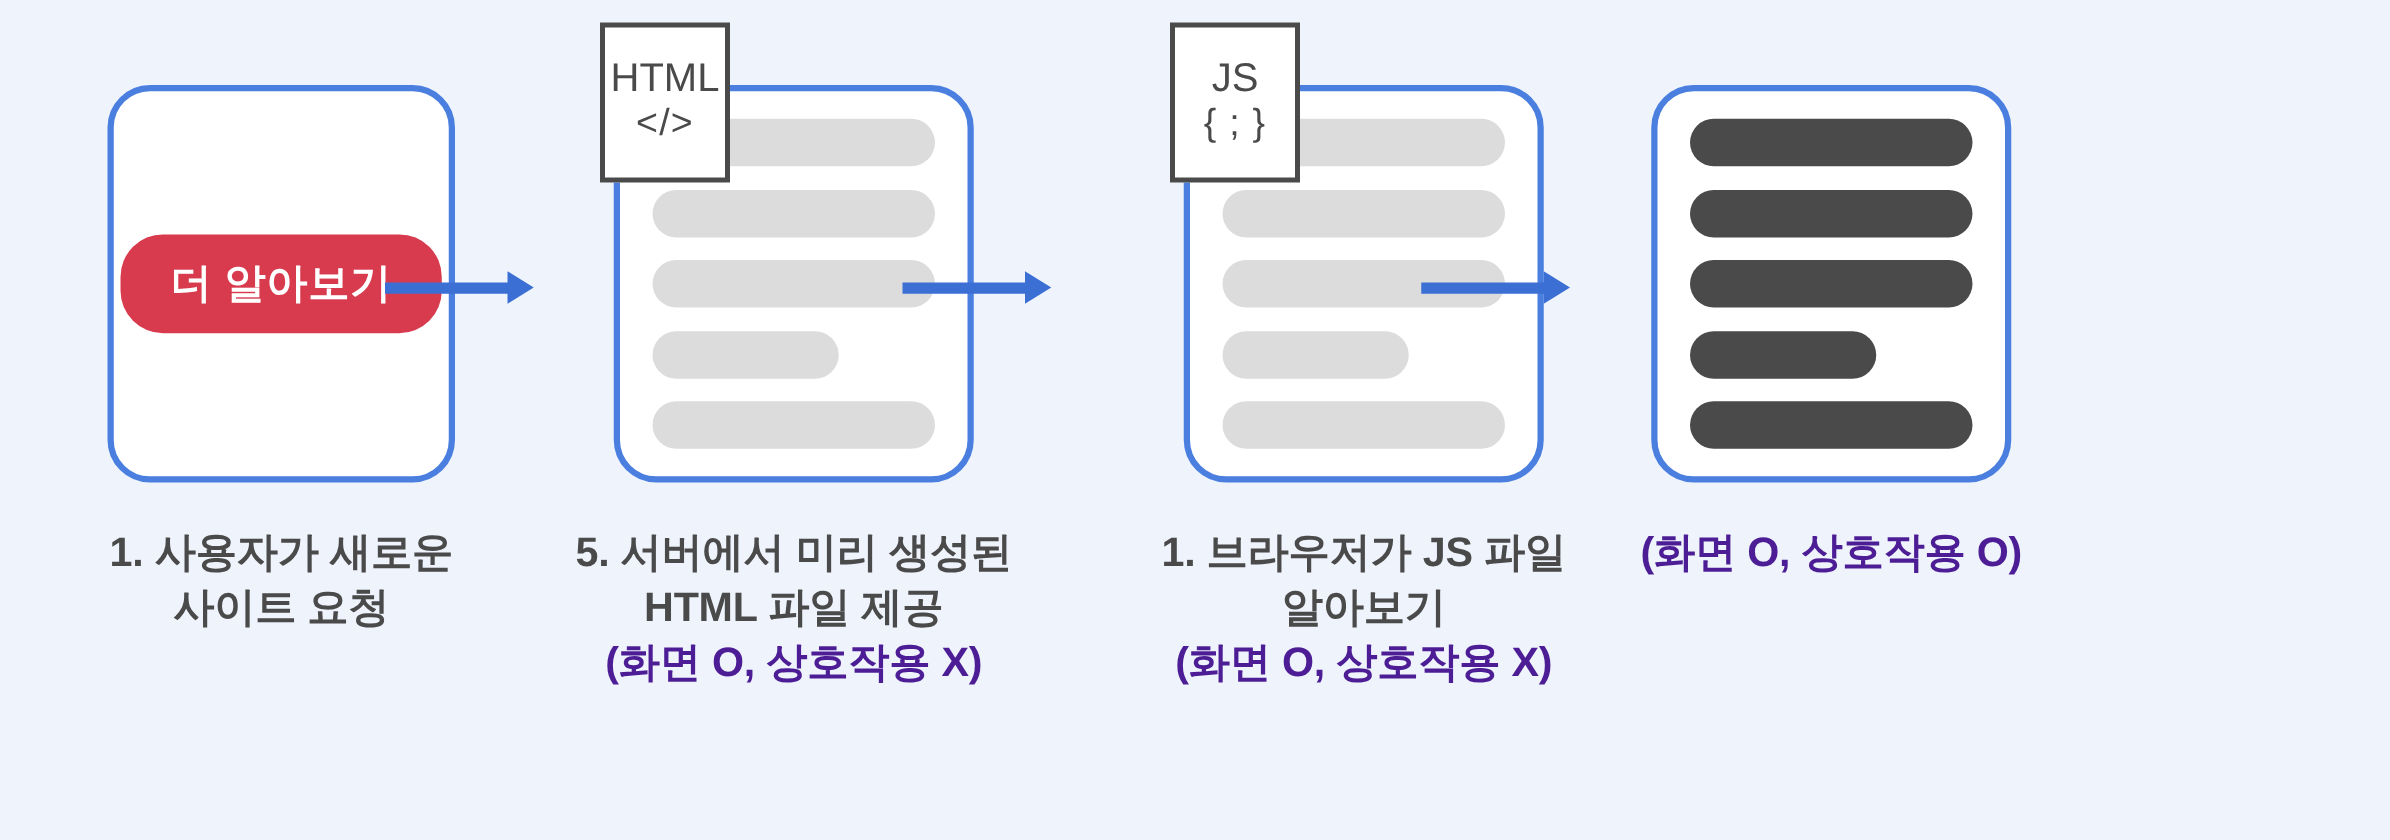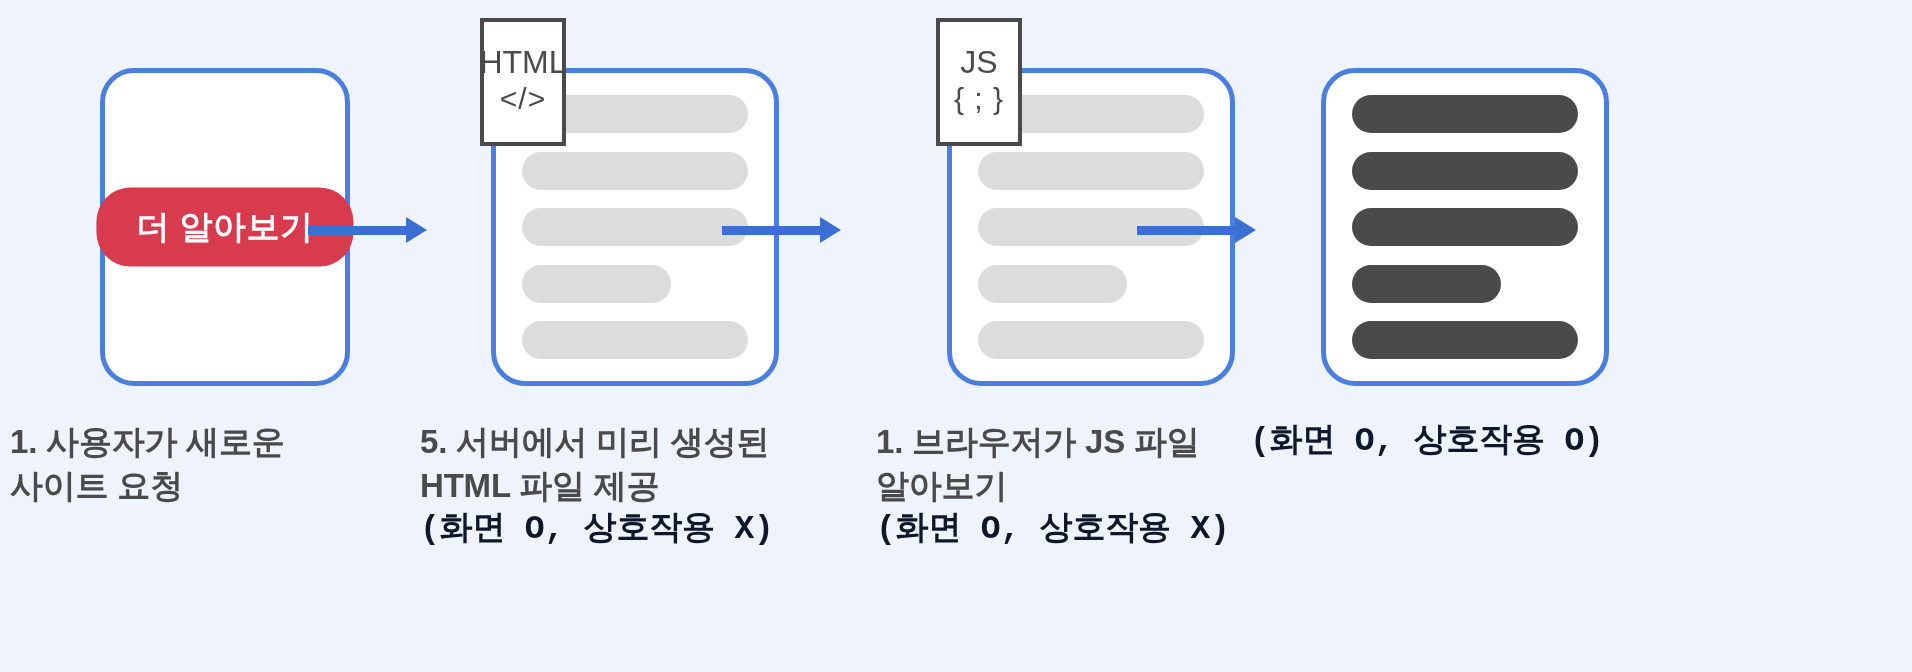"HTML" .file-badge { width: 86px -> 104px }
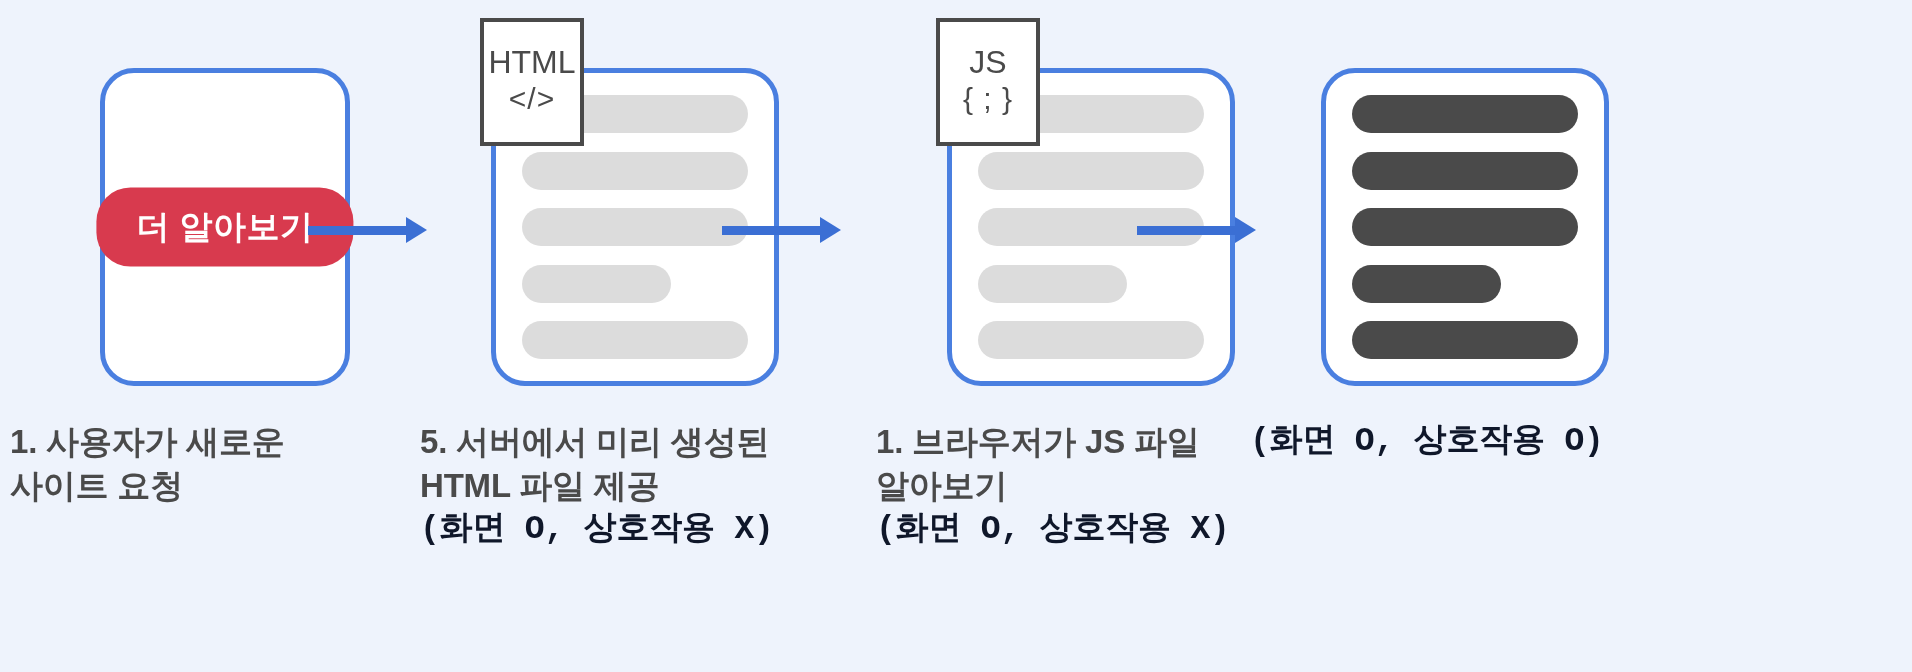"더 알아보기" .card { width: 250px -> 278px }
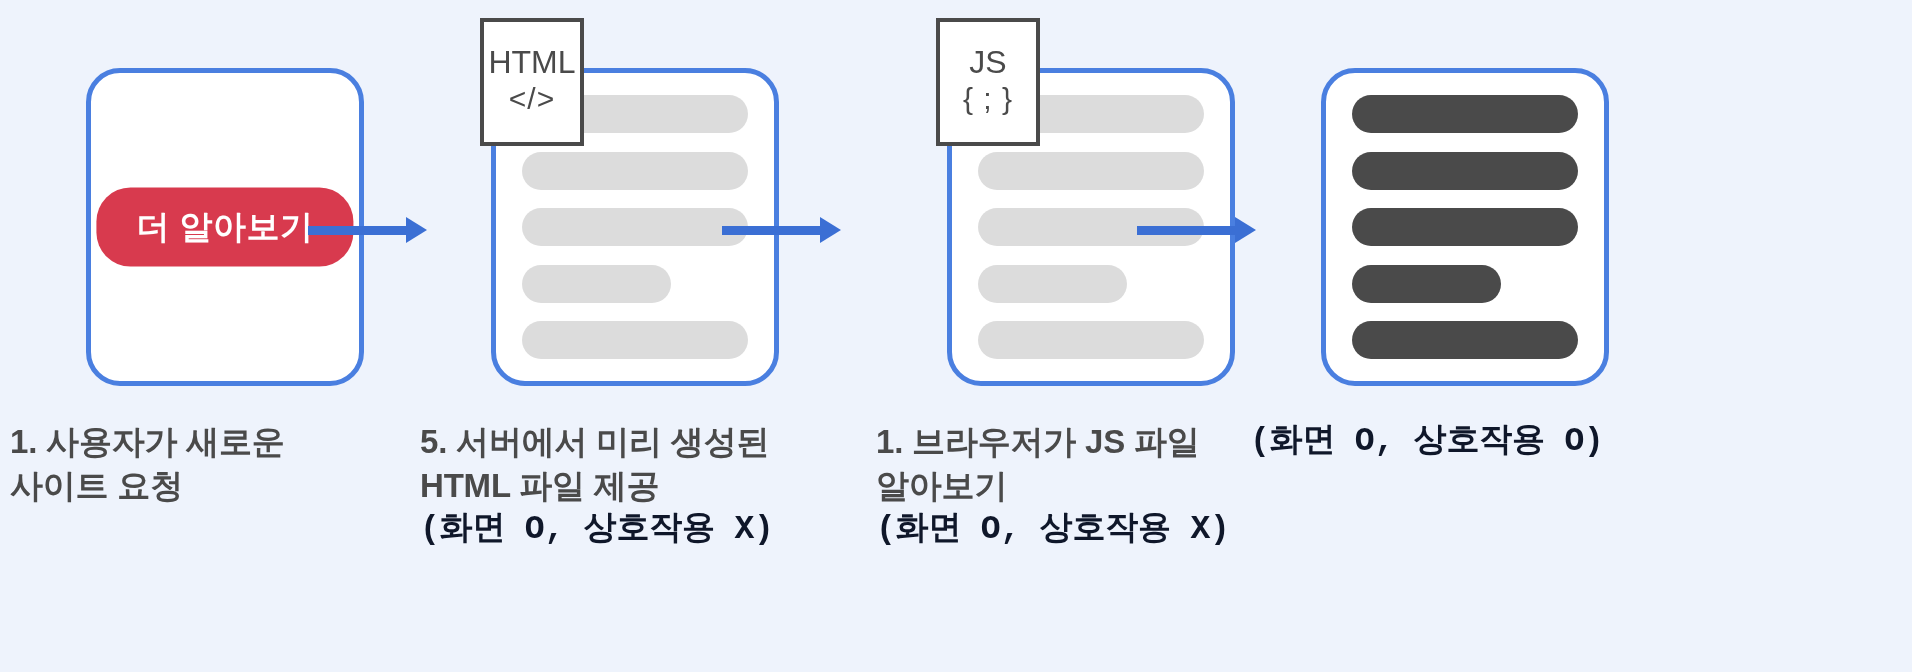"1. 사용자가 새로운" .caption { text-align: left -> center }
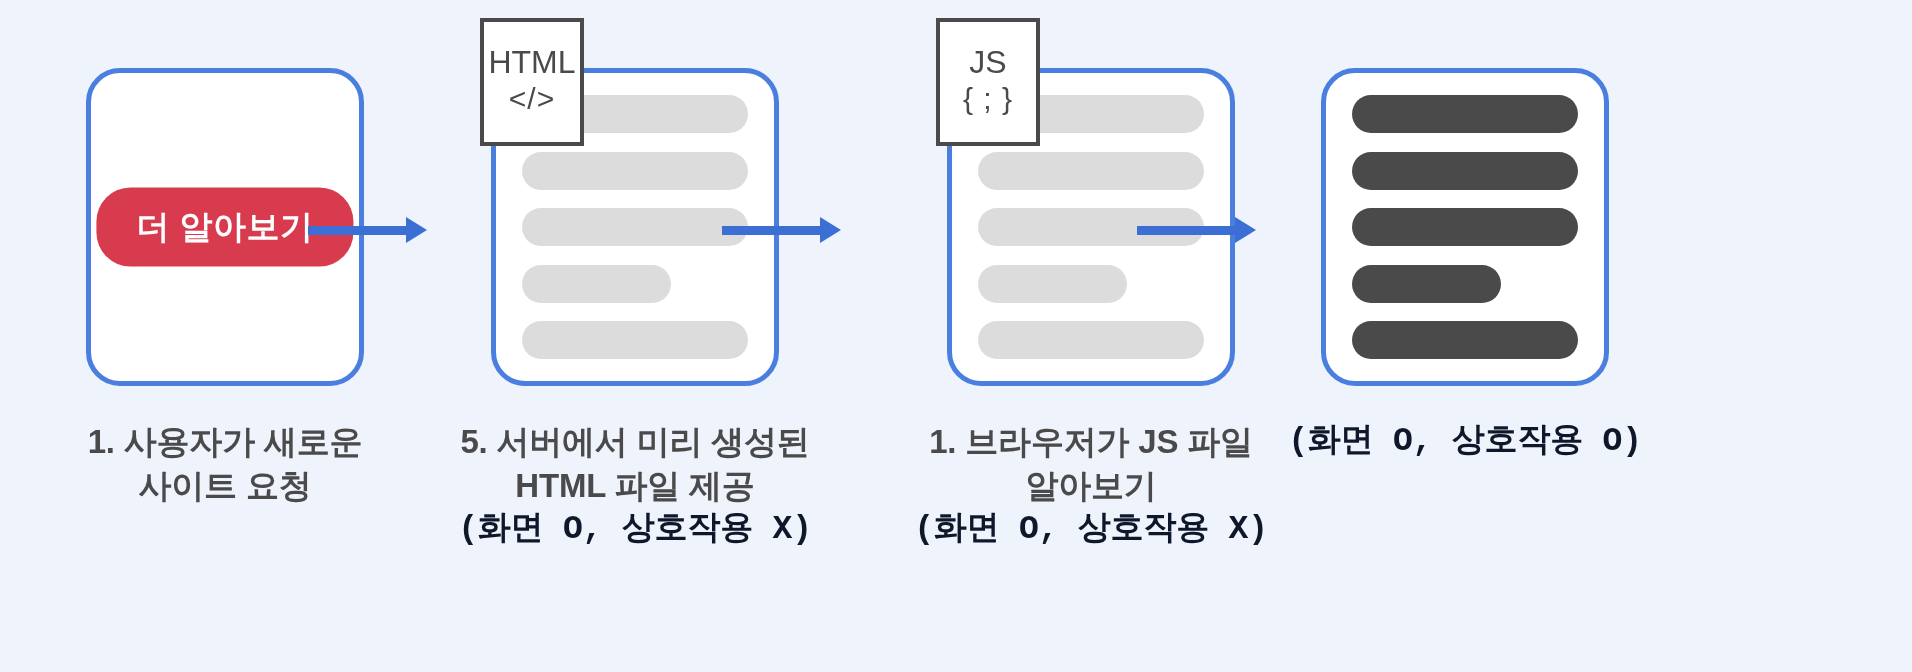"(화면 O, 상호작용 O)" .caption .note { color: #0f172a -> #4c1d95; font-family: Liberation Mono, monospace -> none }
